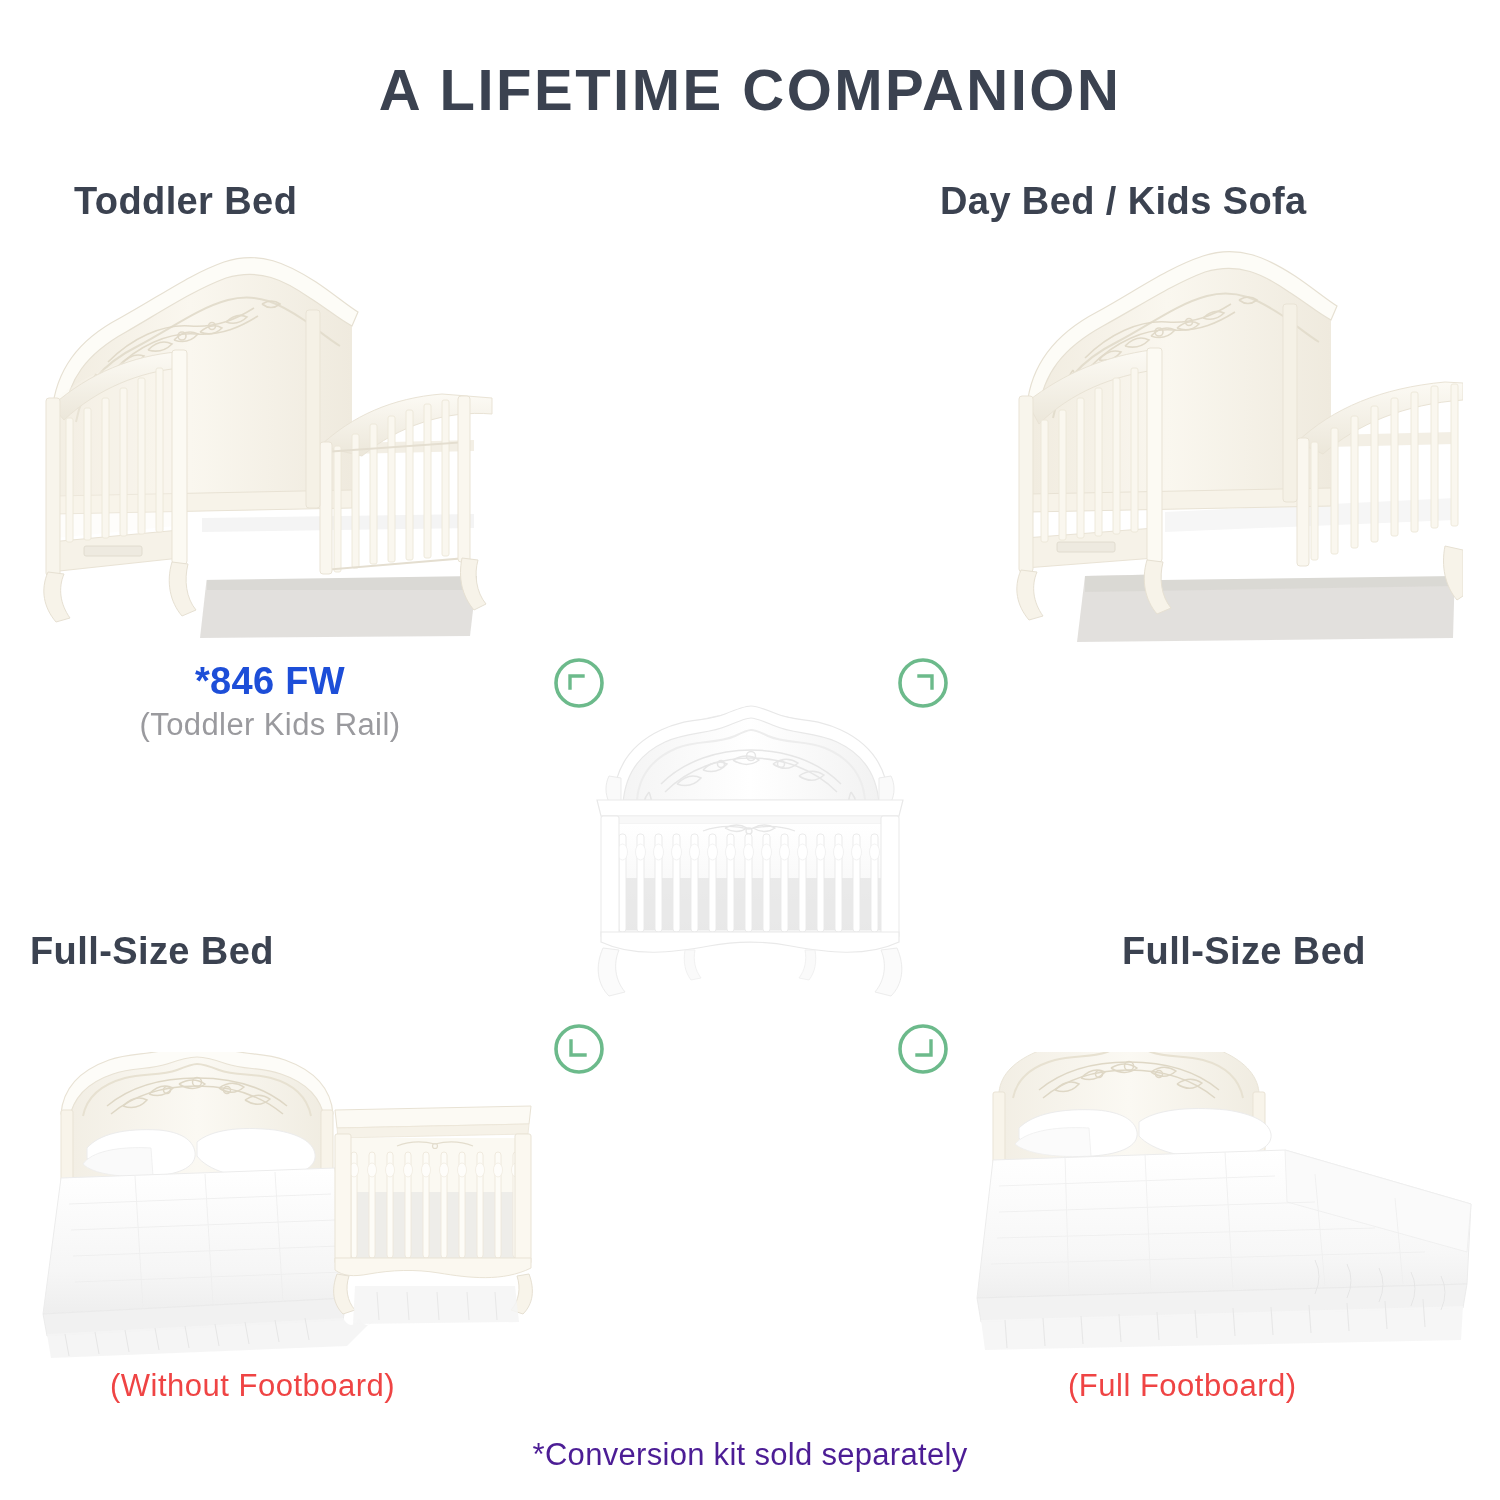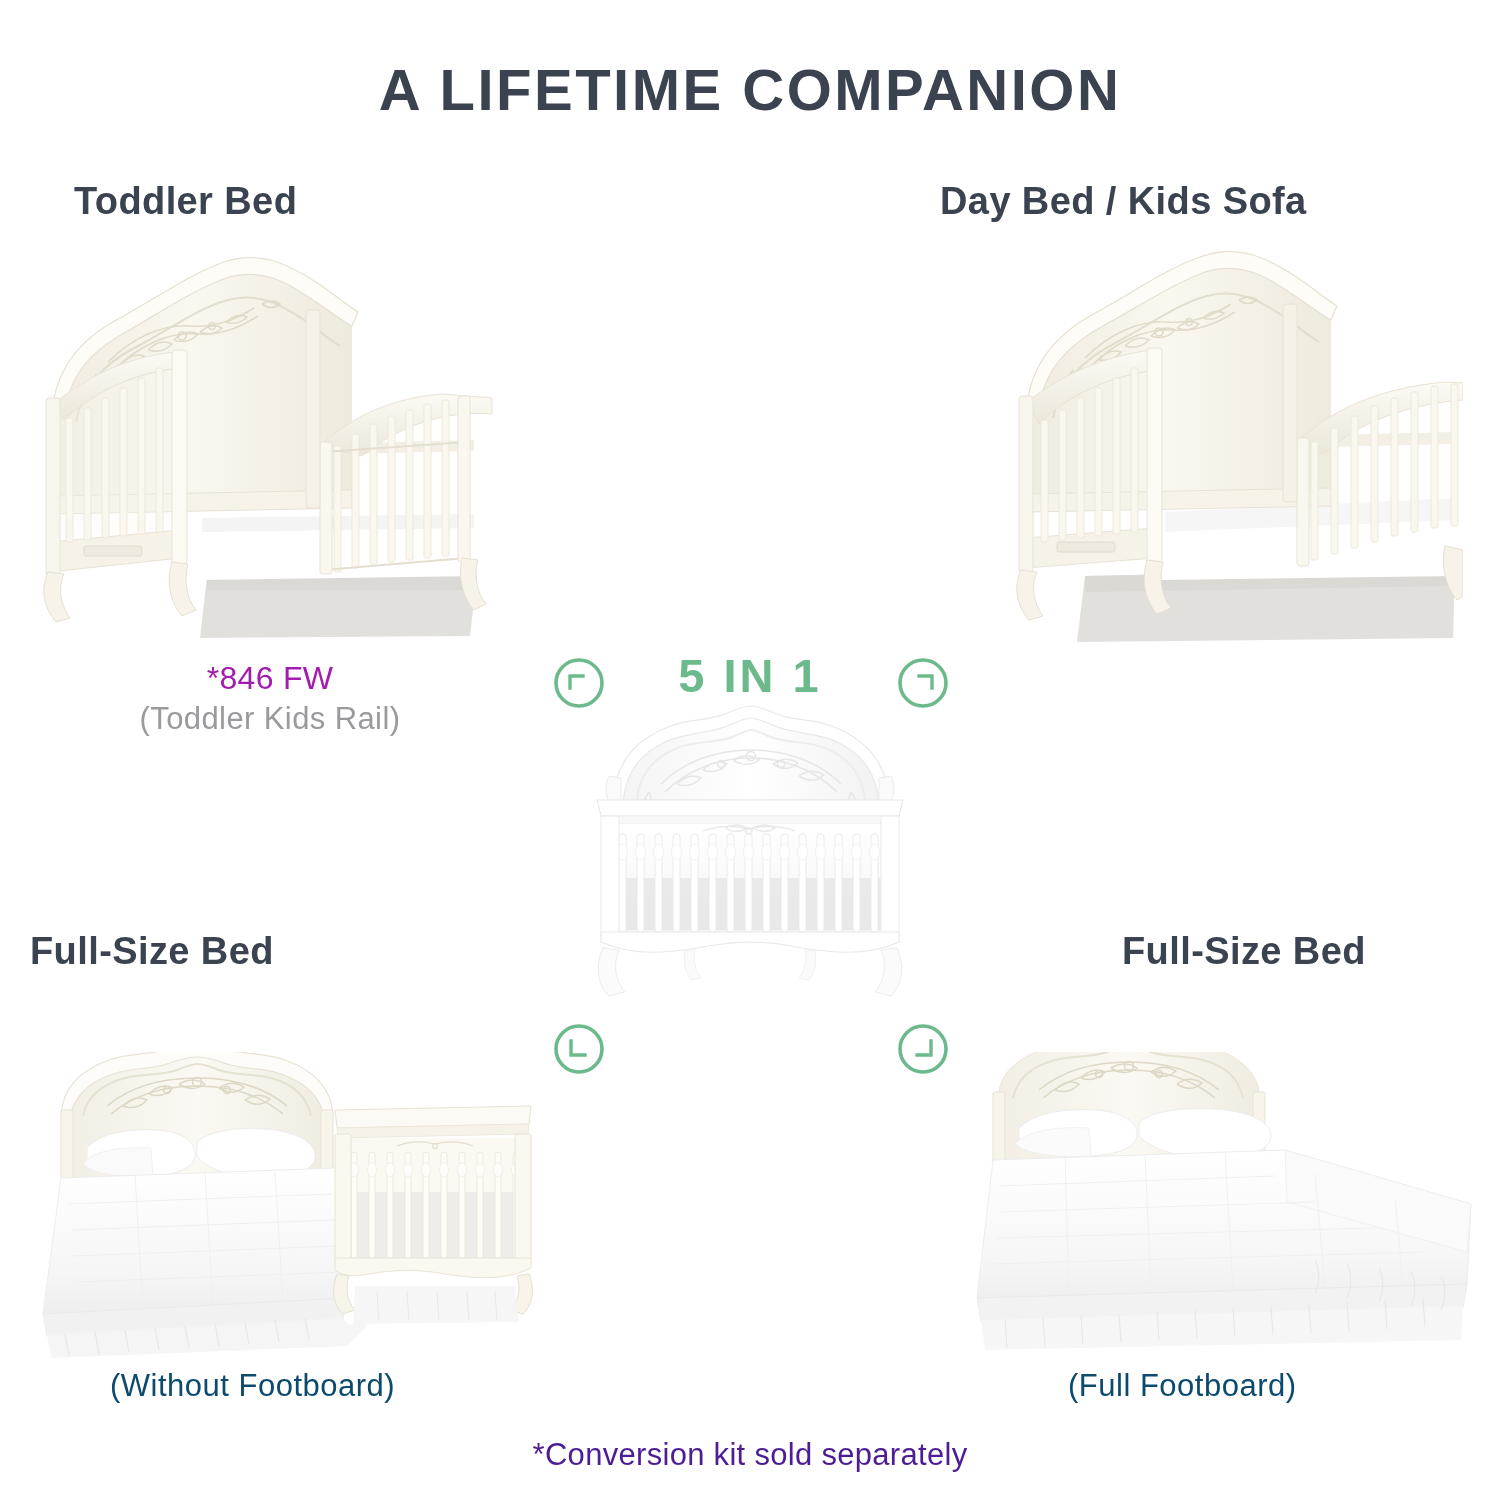"*846 FW" .cap-code { color: #a21caf -> #1d4ed8; font-size: 32px -> 38px; font-weight: normal -> bold }
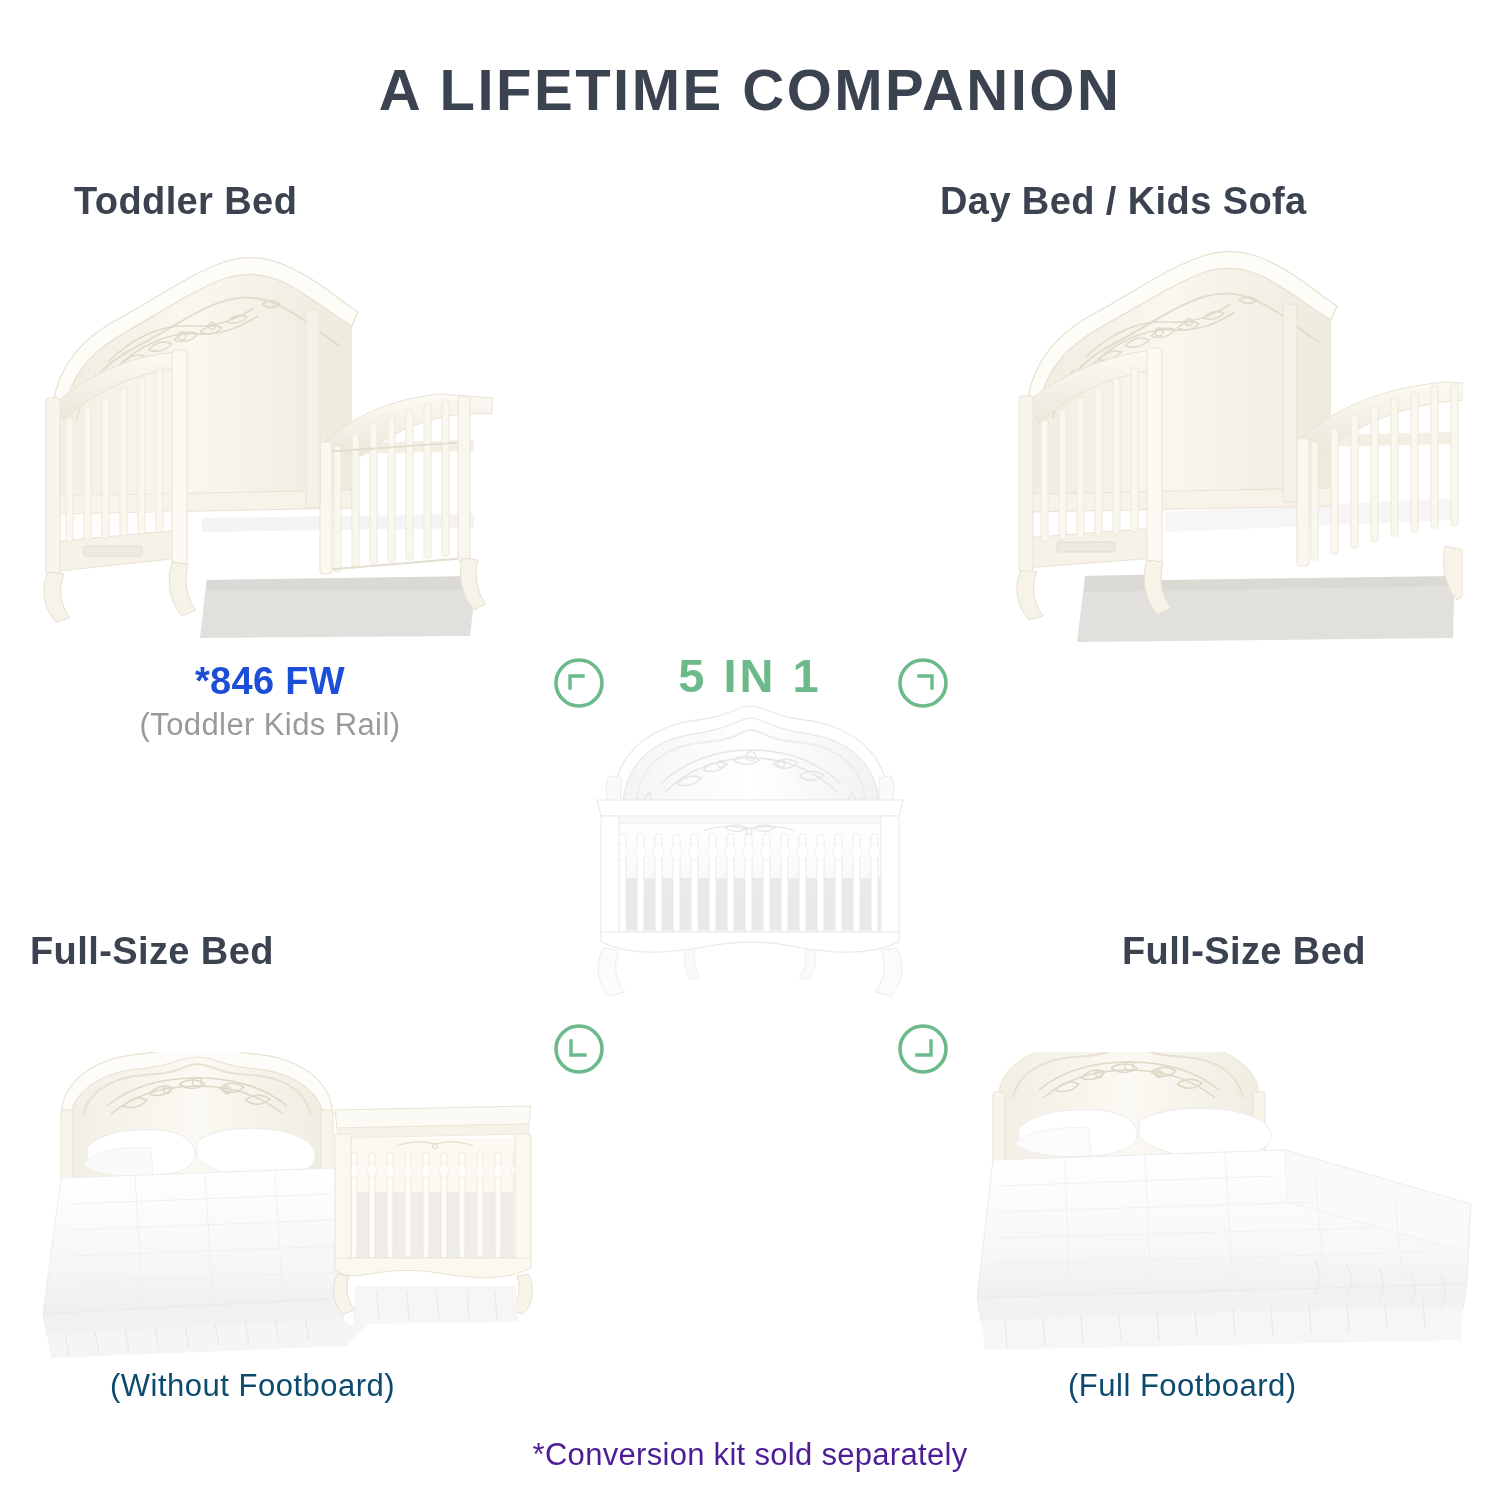"5 IN 1" div.five-in-one { html: <div>5 IN 1</div> -> none }
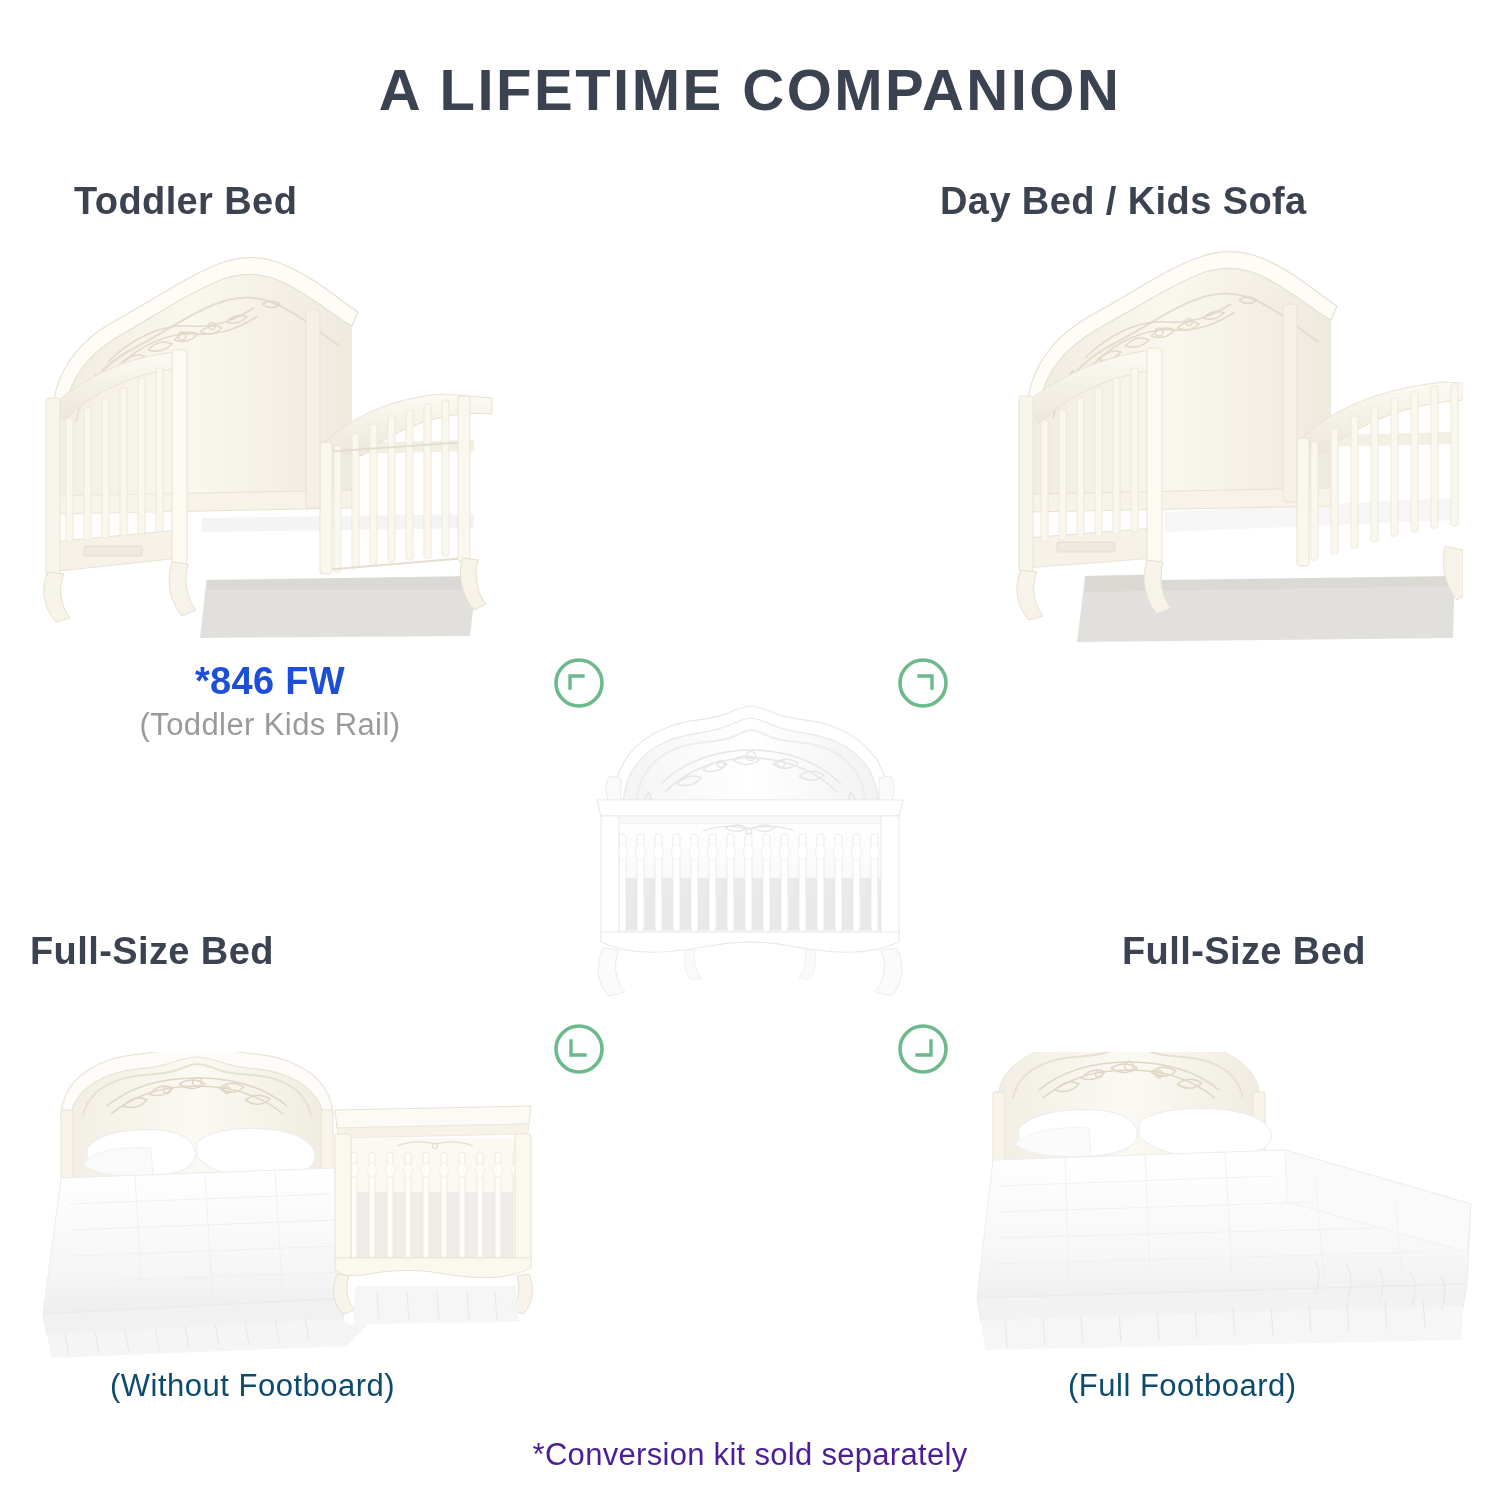"(Without Footboard)" .soft-note { color: #0c4a6e -> #ef4444 }
